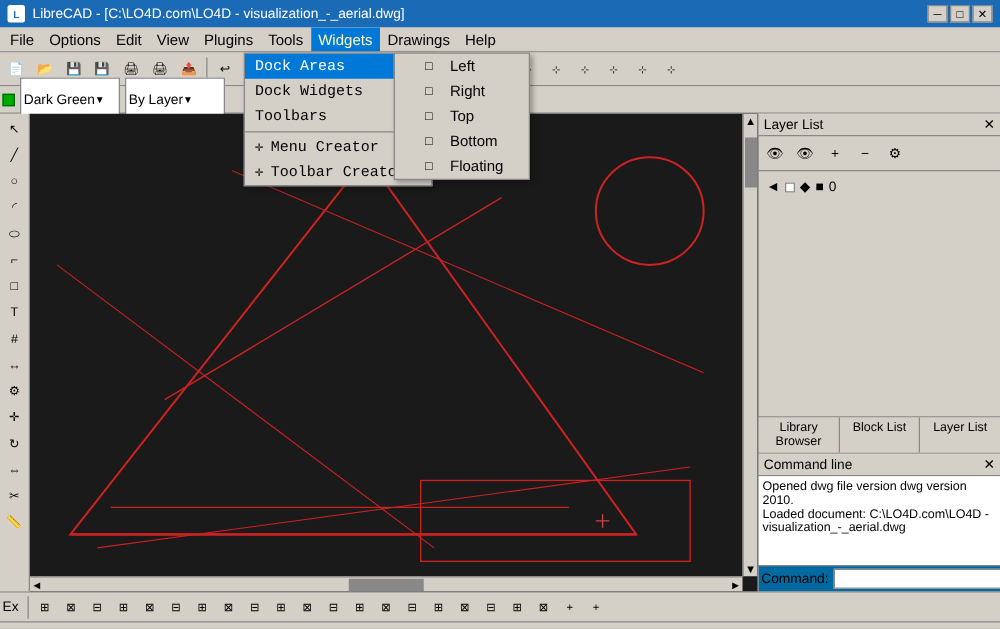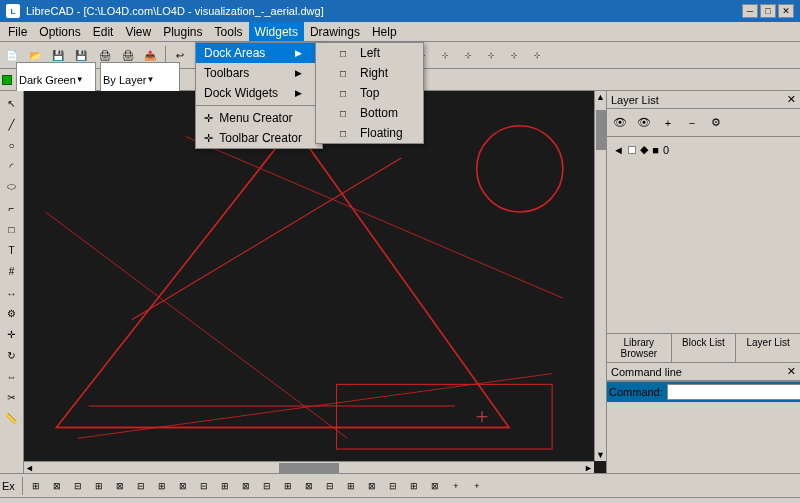"Dock Areas" div.menu-popup { font-family: none -> Liberation Mono, monospace }
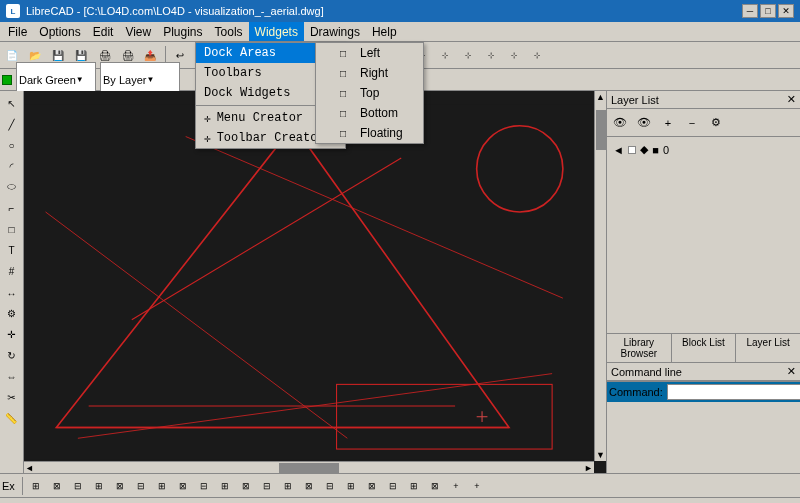"Toolbars" div.menu-popup-item { order: before "Dock Widgets" -> after "Dock Widgets" }
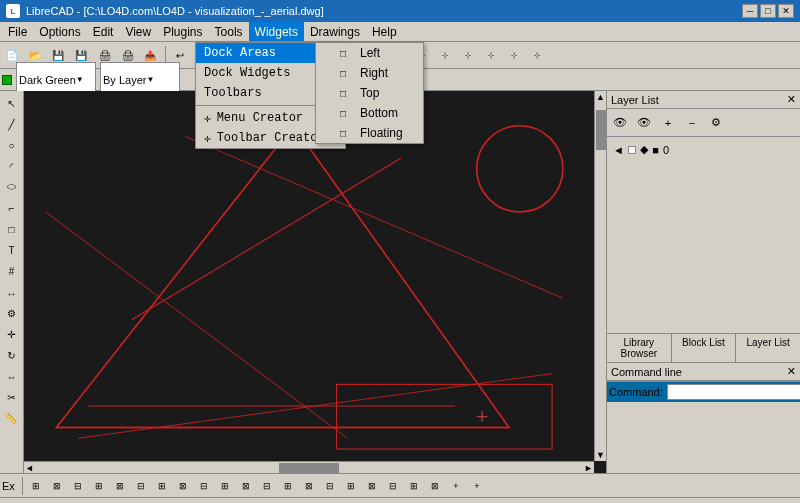"Opened dwg file version dwg" div.command-output { html: none -> <div> <div>Opened dwg file version dwg version 2010.</div> <div>Loaded document: C:\LO4D.com\LO4D -</div> <div>visualization_-_aerial.dwg</div> </div> }
